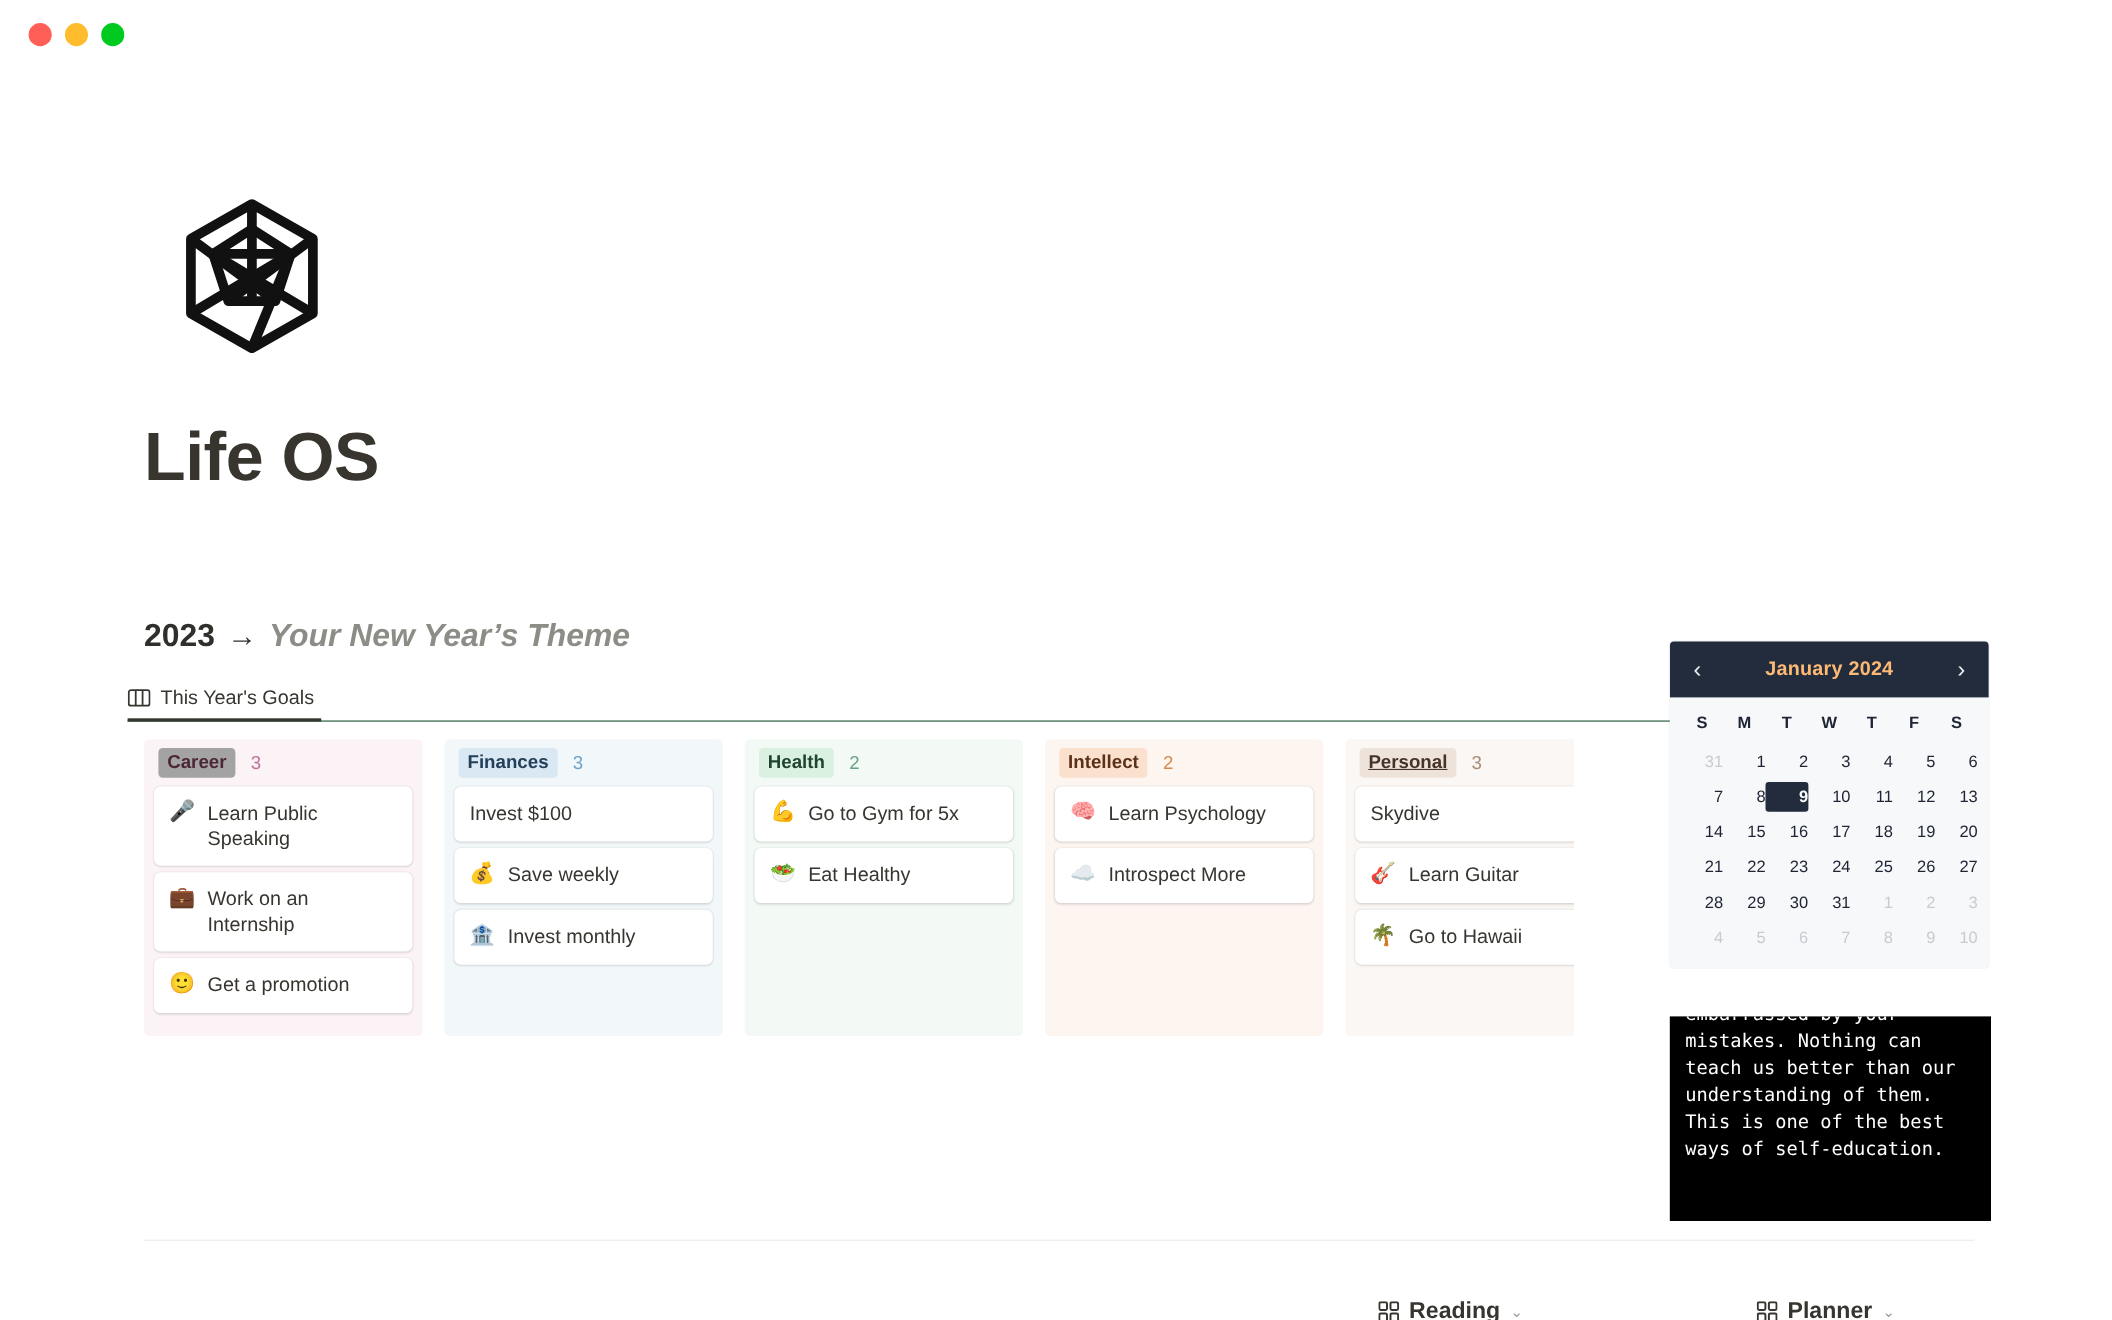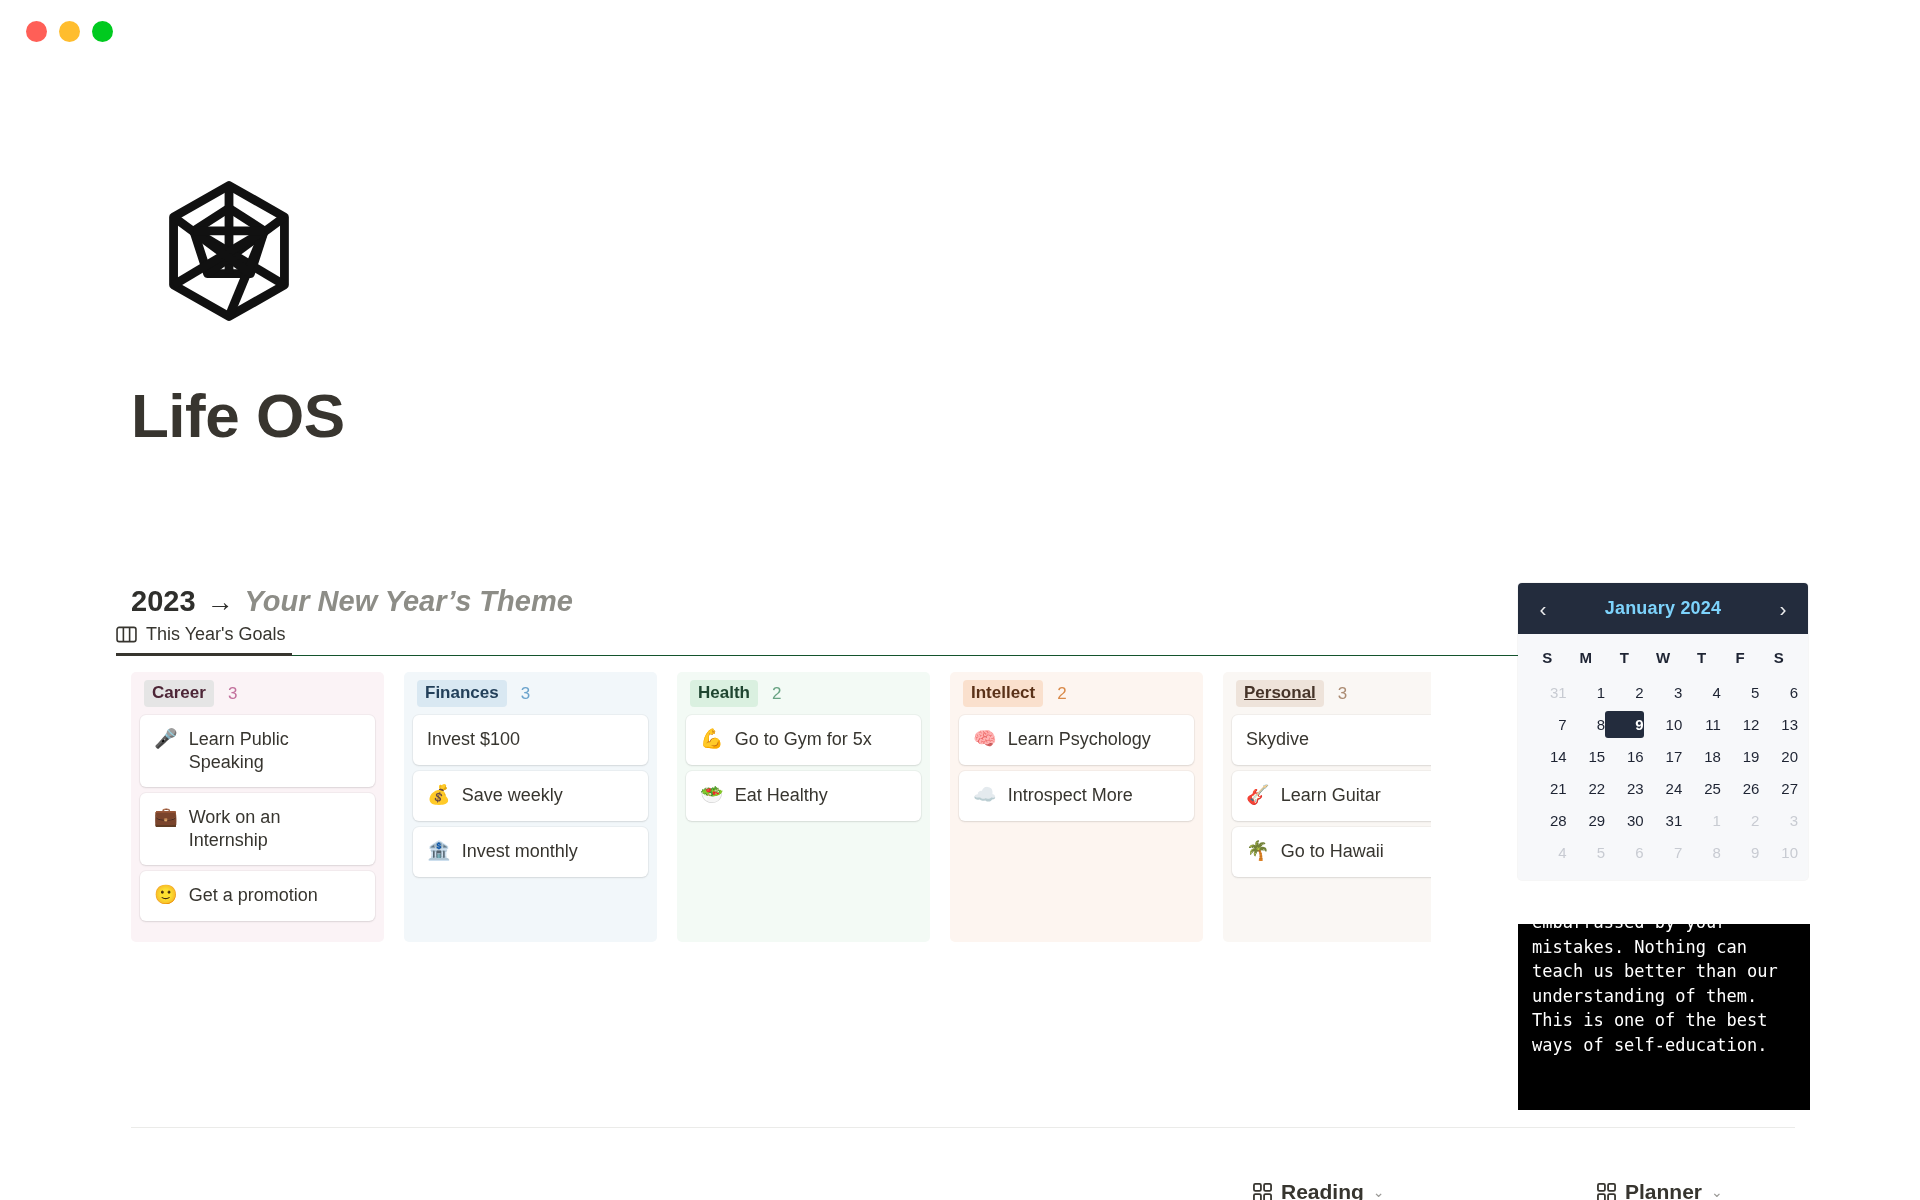"2023" .theme-line { margin-top: 23px -> none }
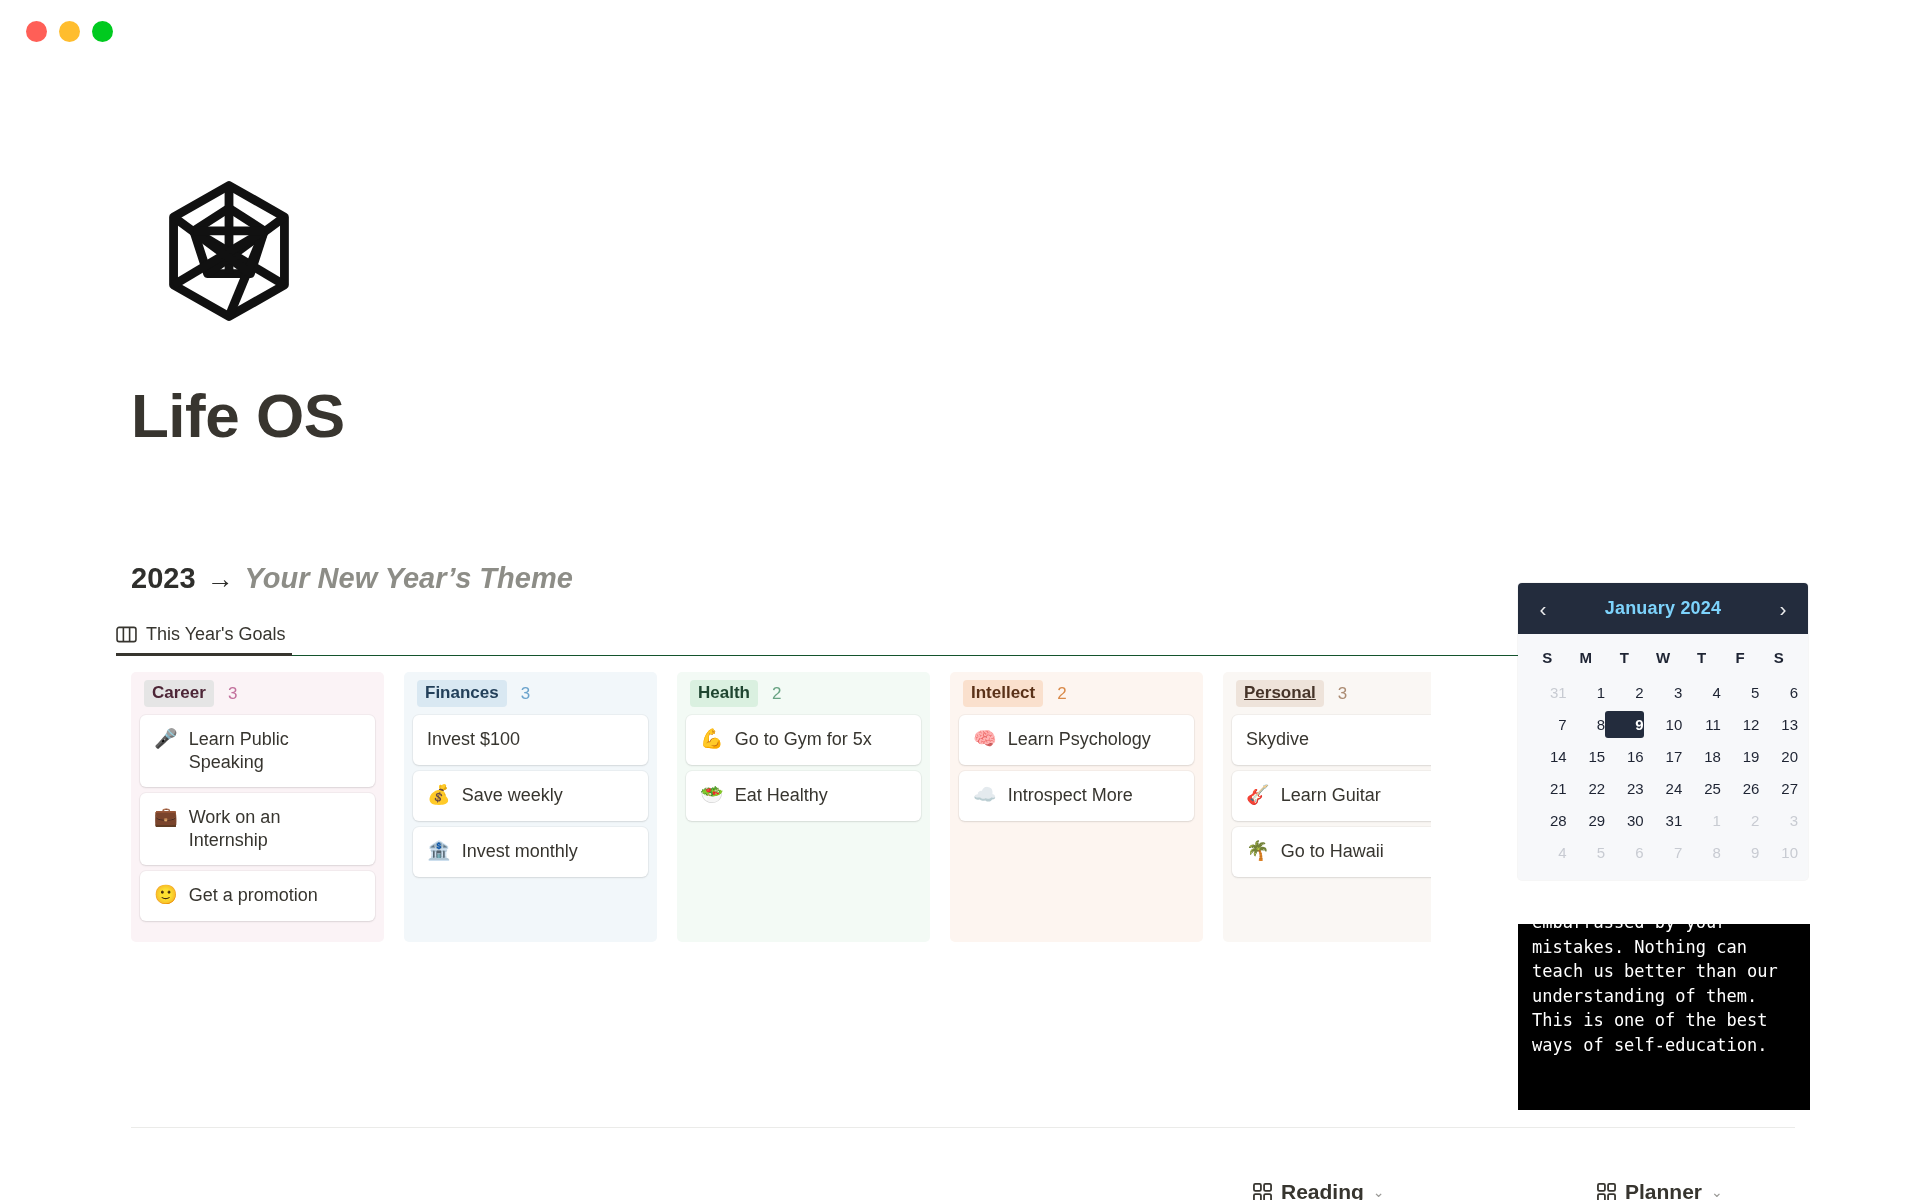"January 2024" .cal-title { color: #7dd3fc -> #fdba74 }
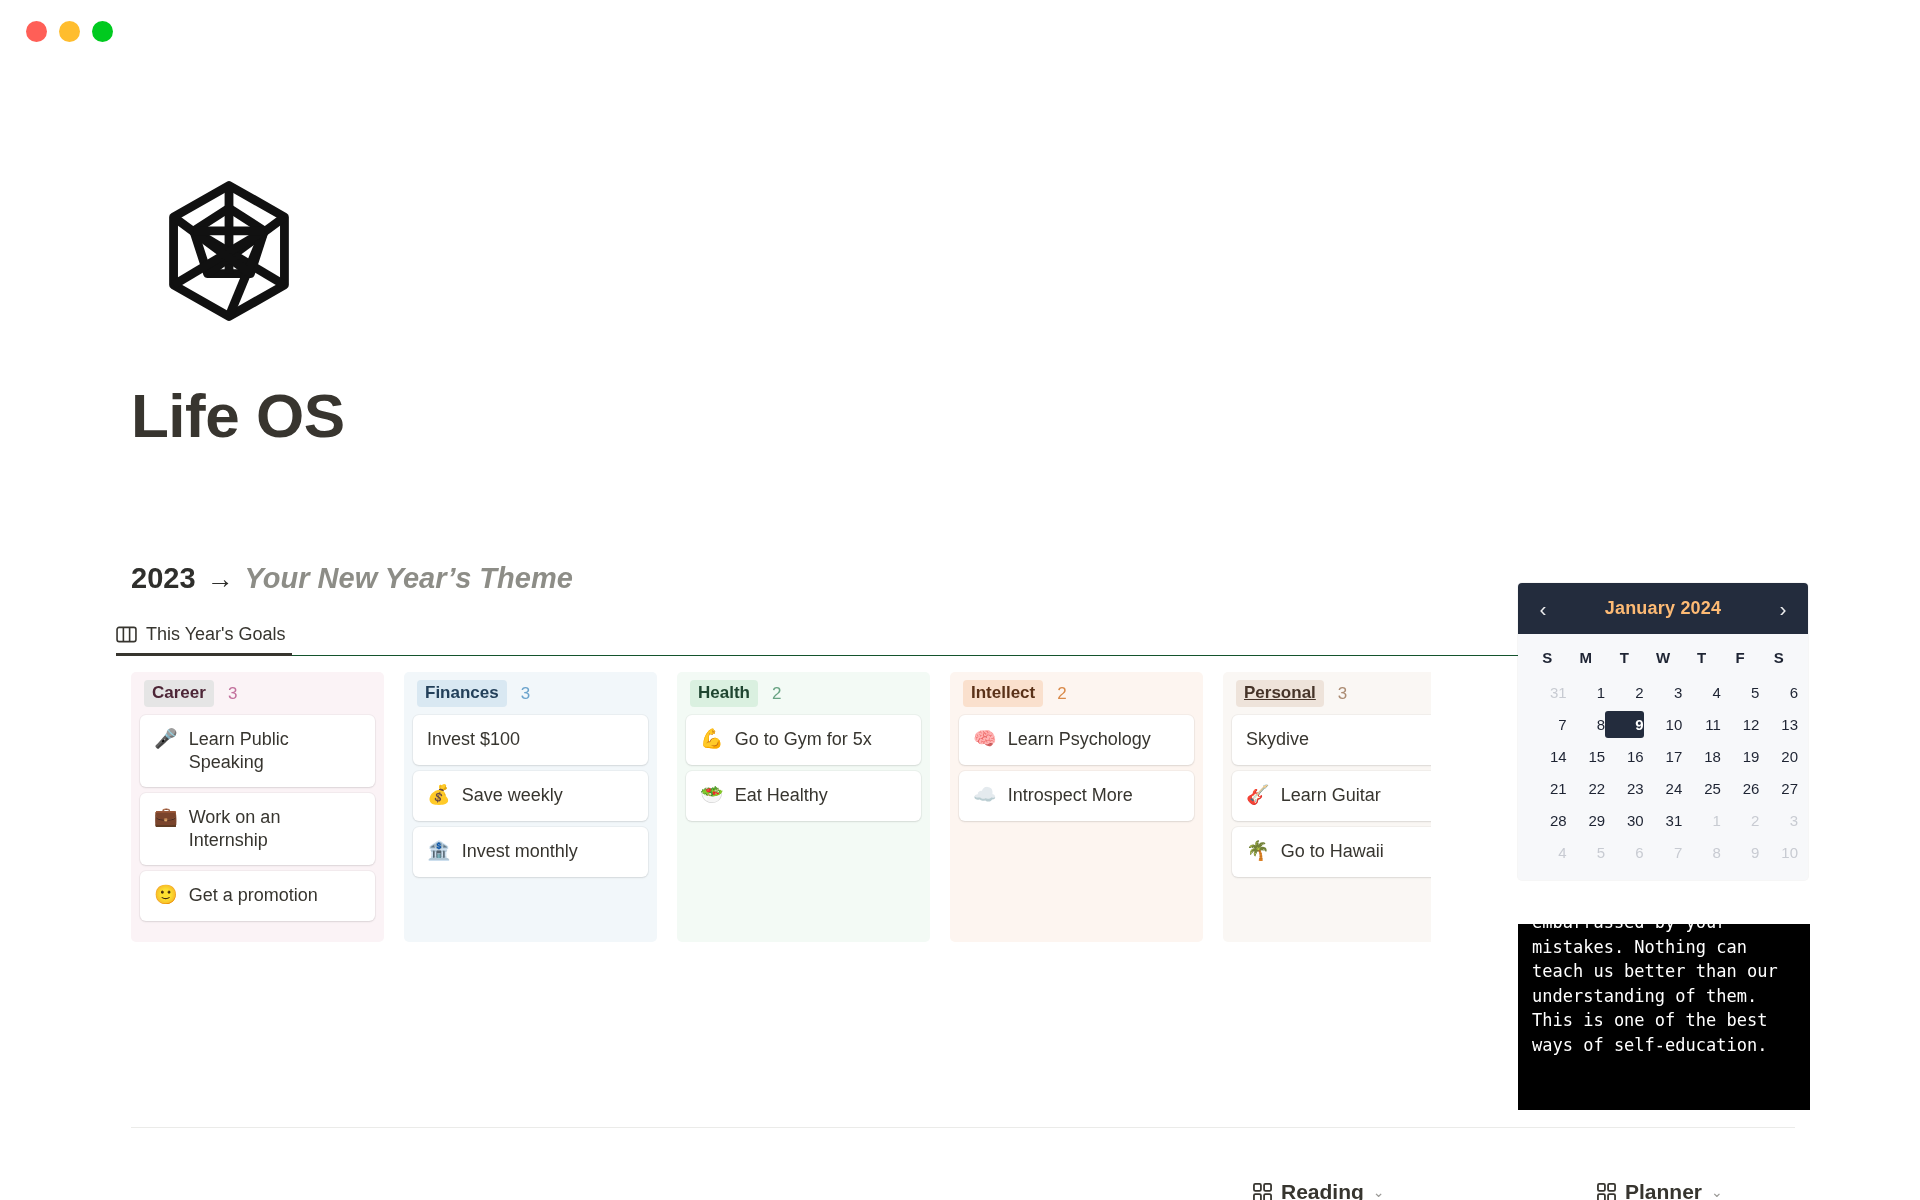"Career" .col.career .chip { background: #e5e5e5 -> #a3a3a3 }
